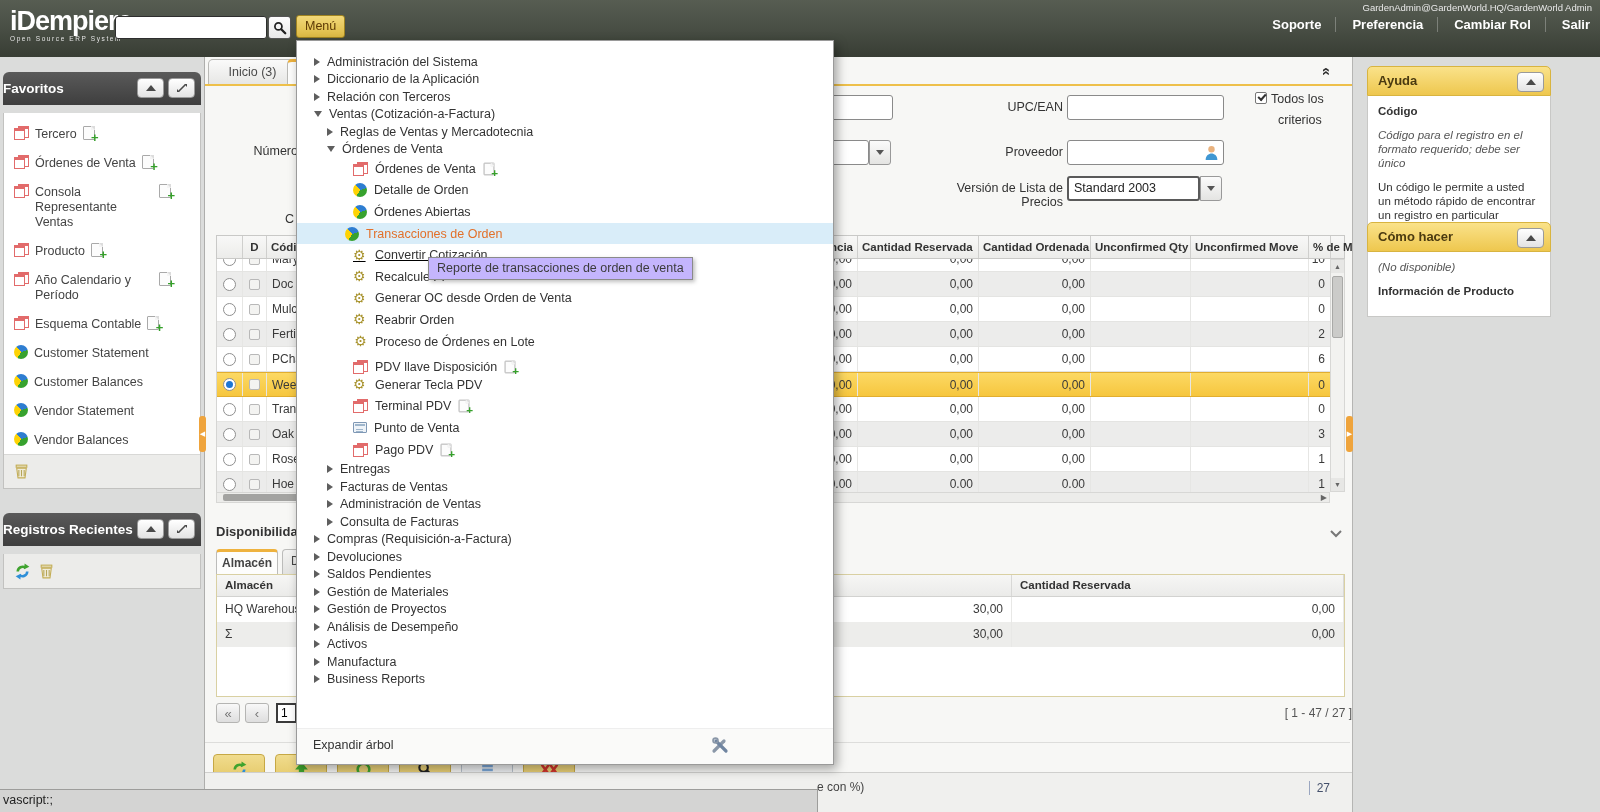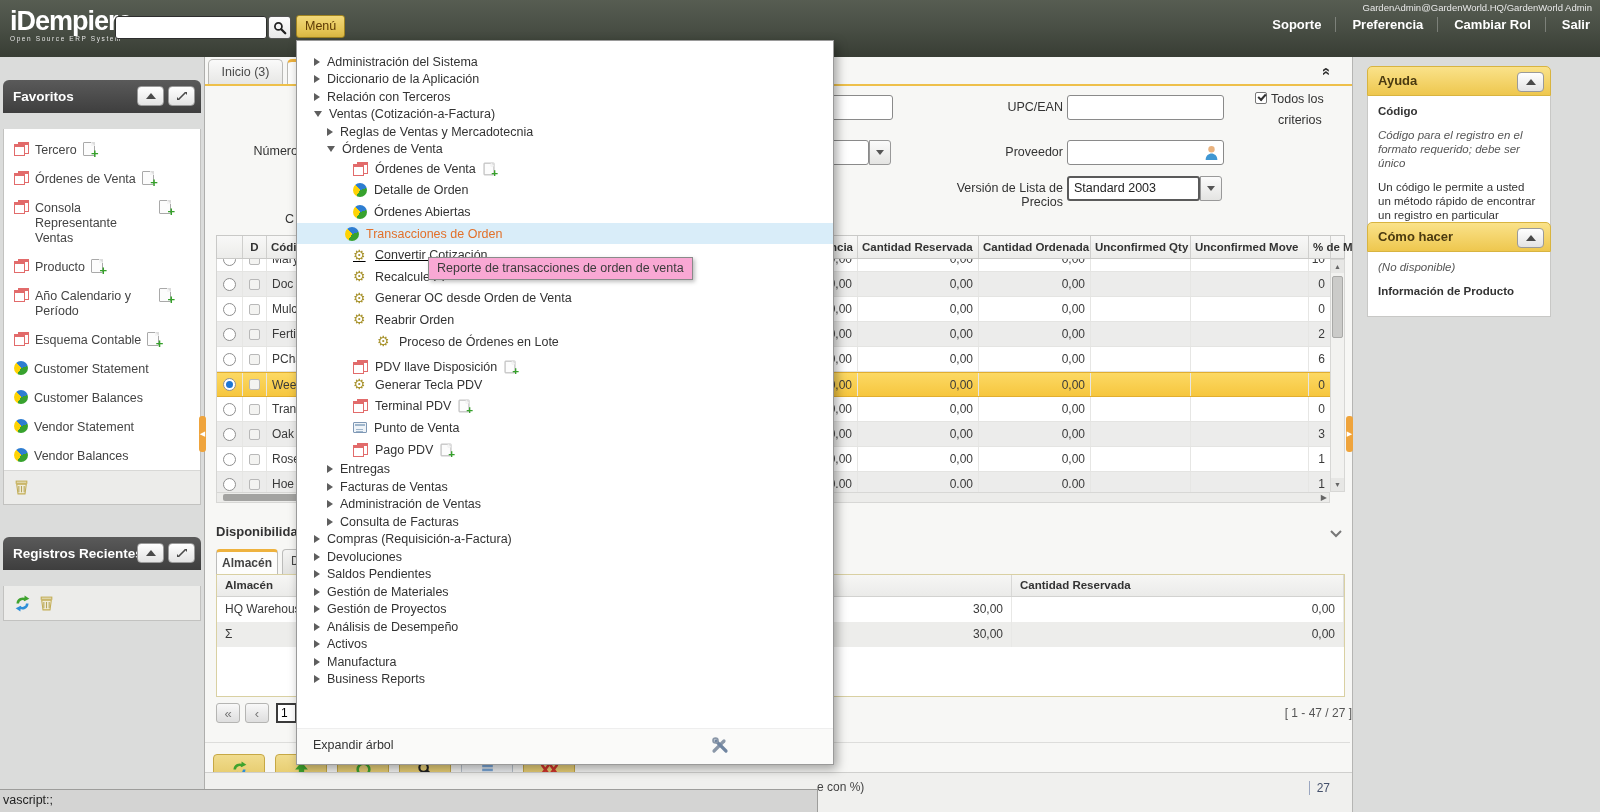"Inicio (3)" #tab-home { width: 75px -> 89px }
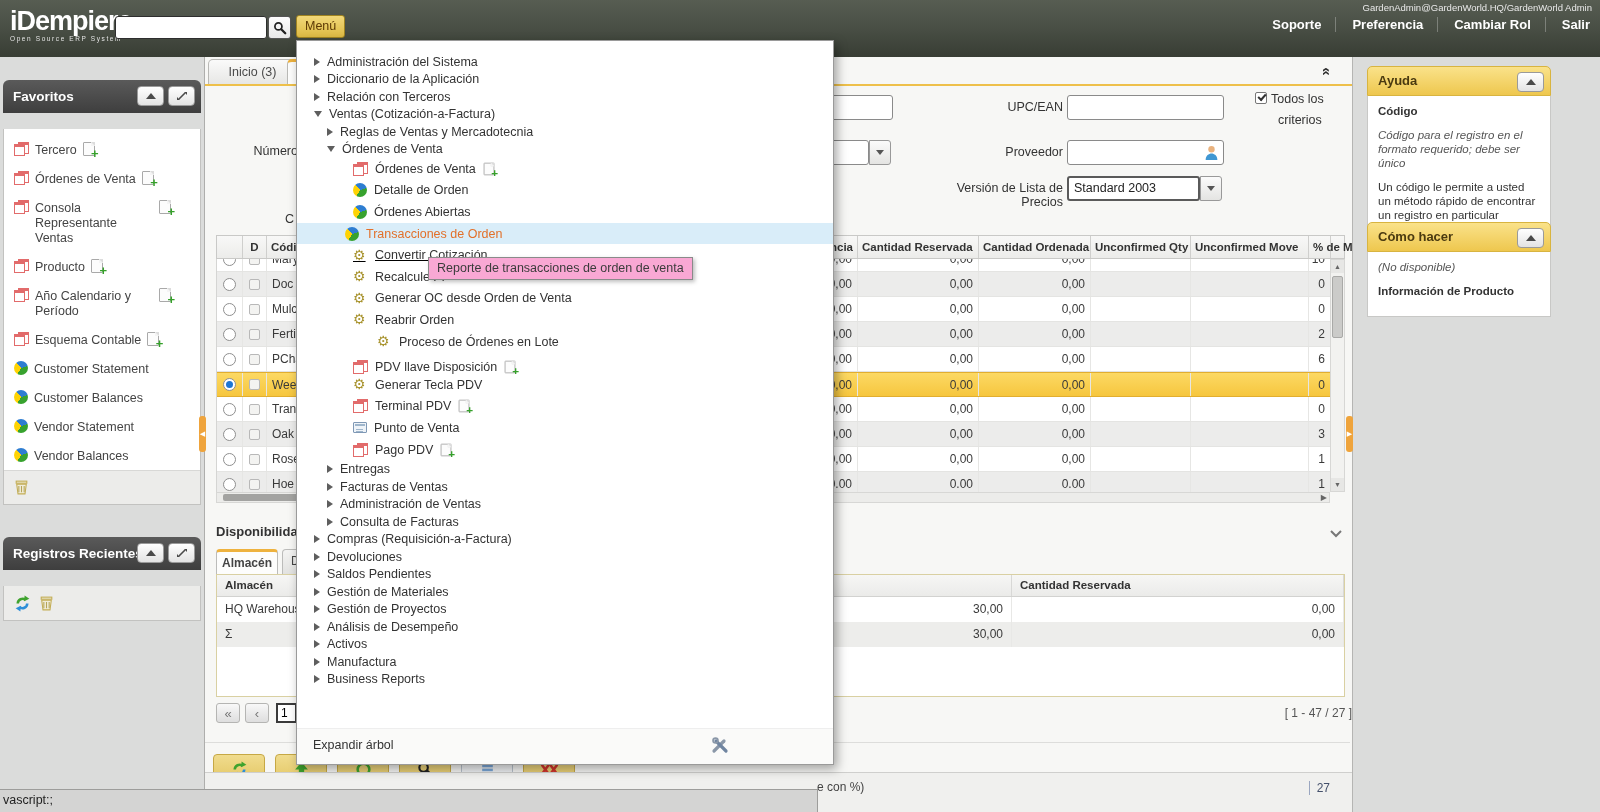"Favoritos" .spanel-h { margin: 16px 3px -> 8px 3px; padding-left: 10px -> none }
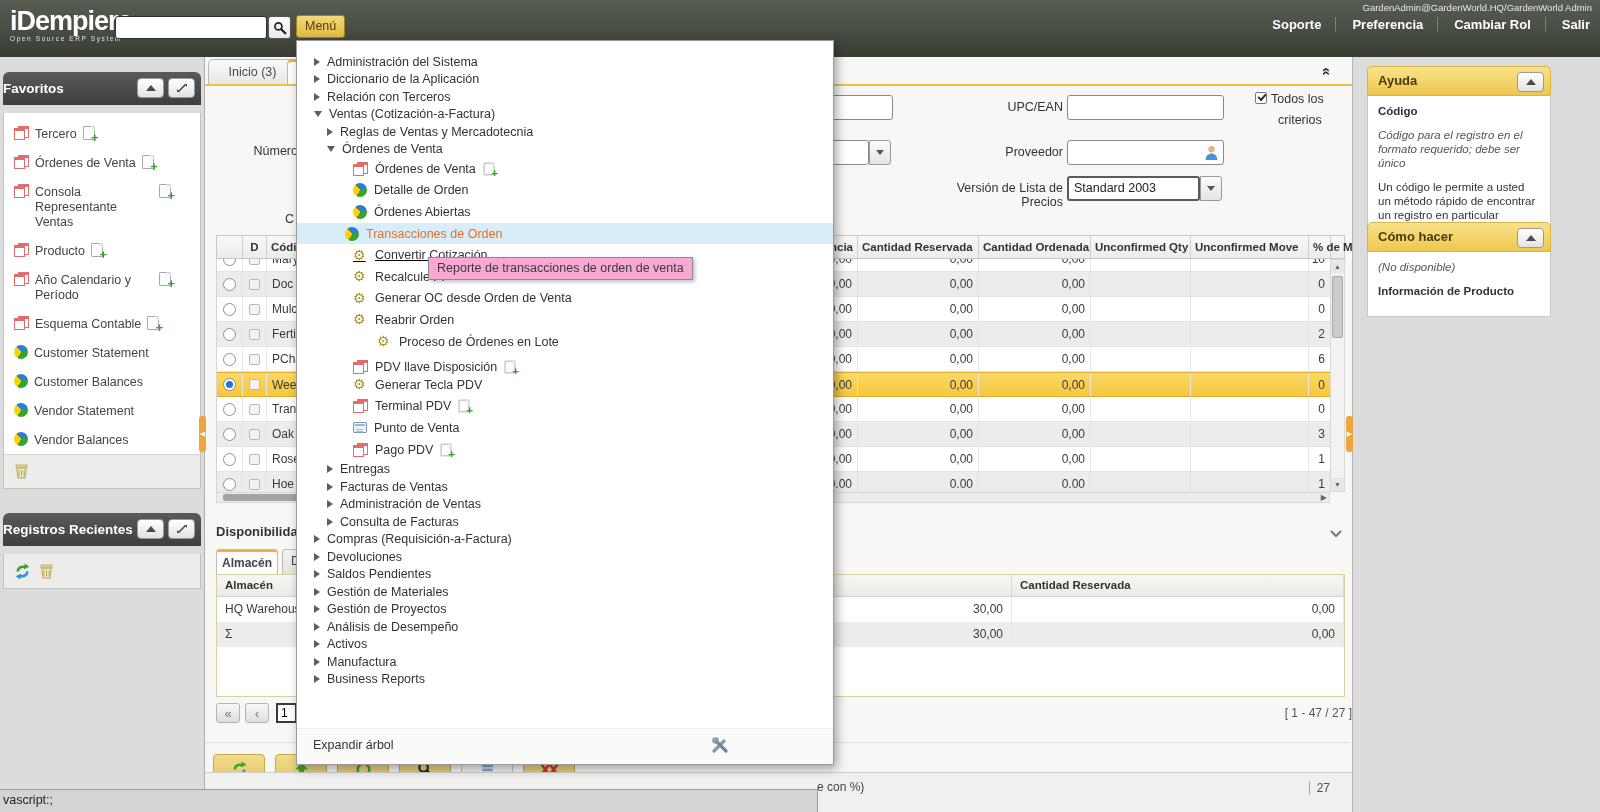"Reporte de transacciones de orden" #tooltip { background: #f9a8d4 -> #c4b5fd }
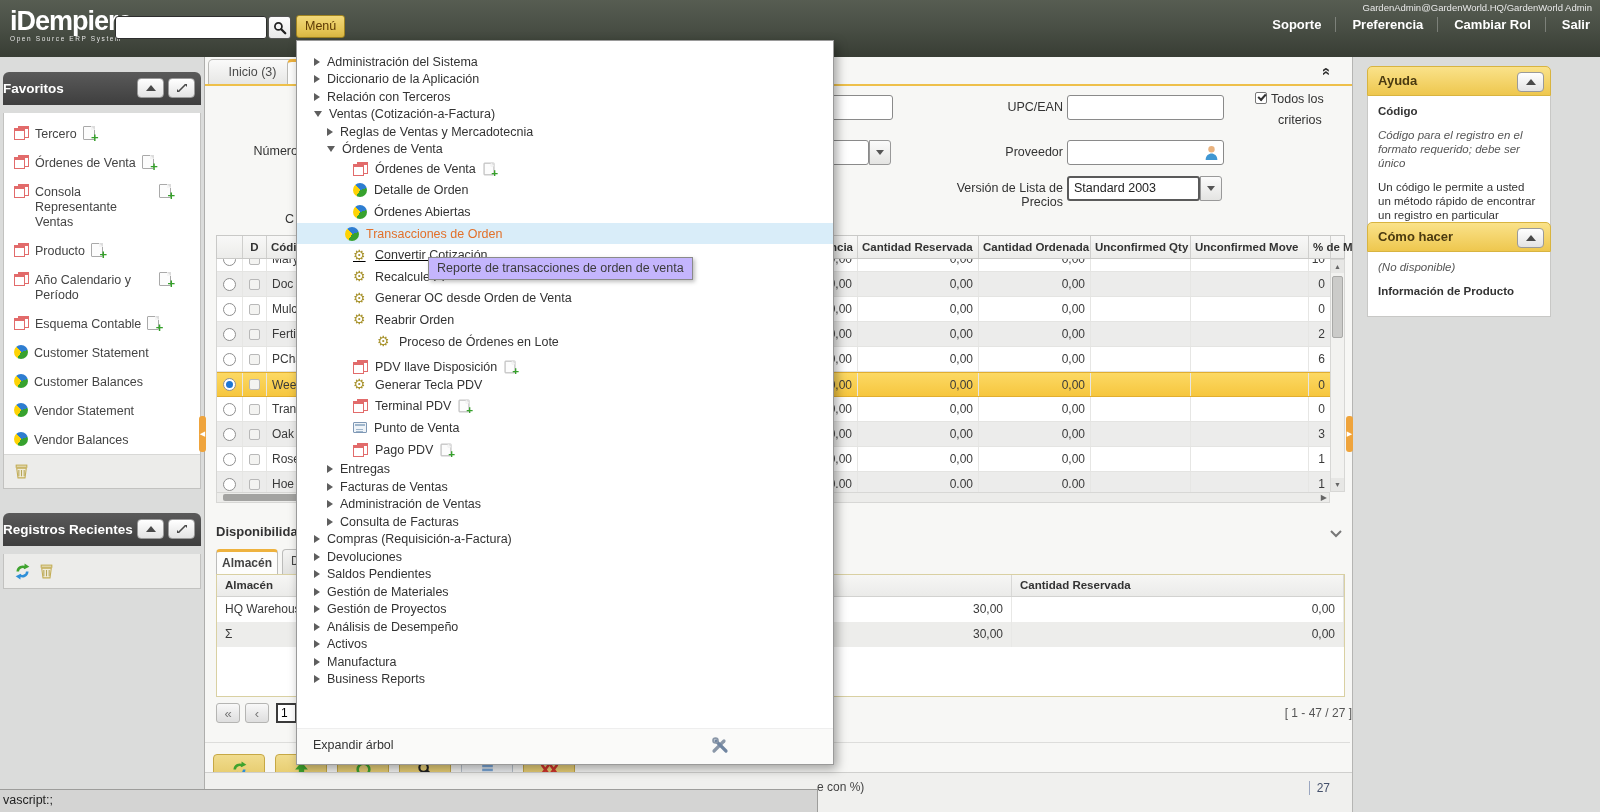"Proceso de Órdenes en Lote" div.mrow { padding-left: 80px -> 56px; text-align: none -> center }
